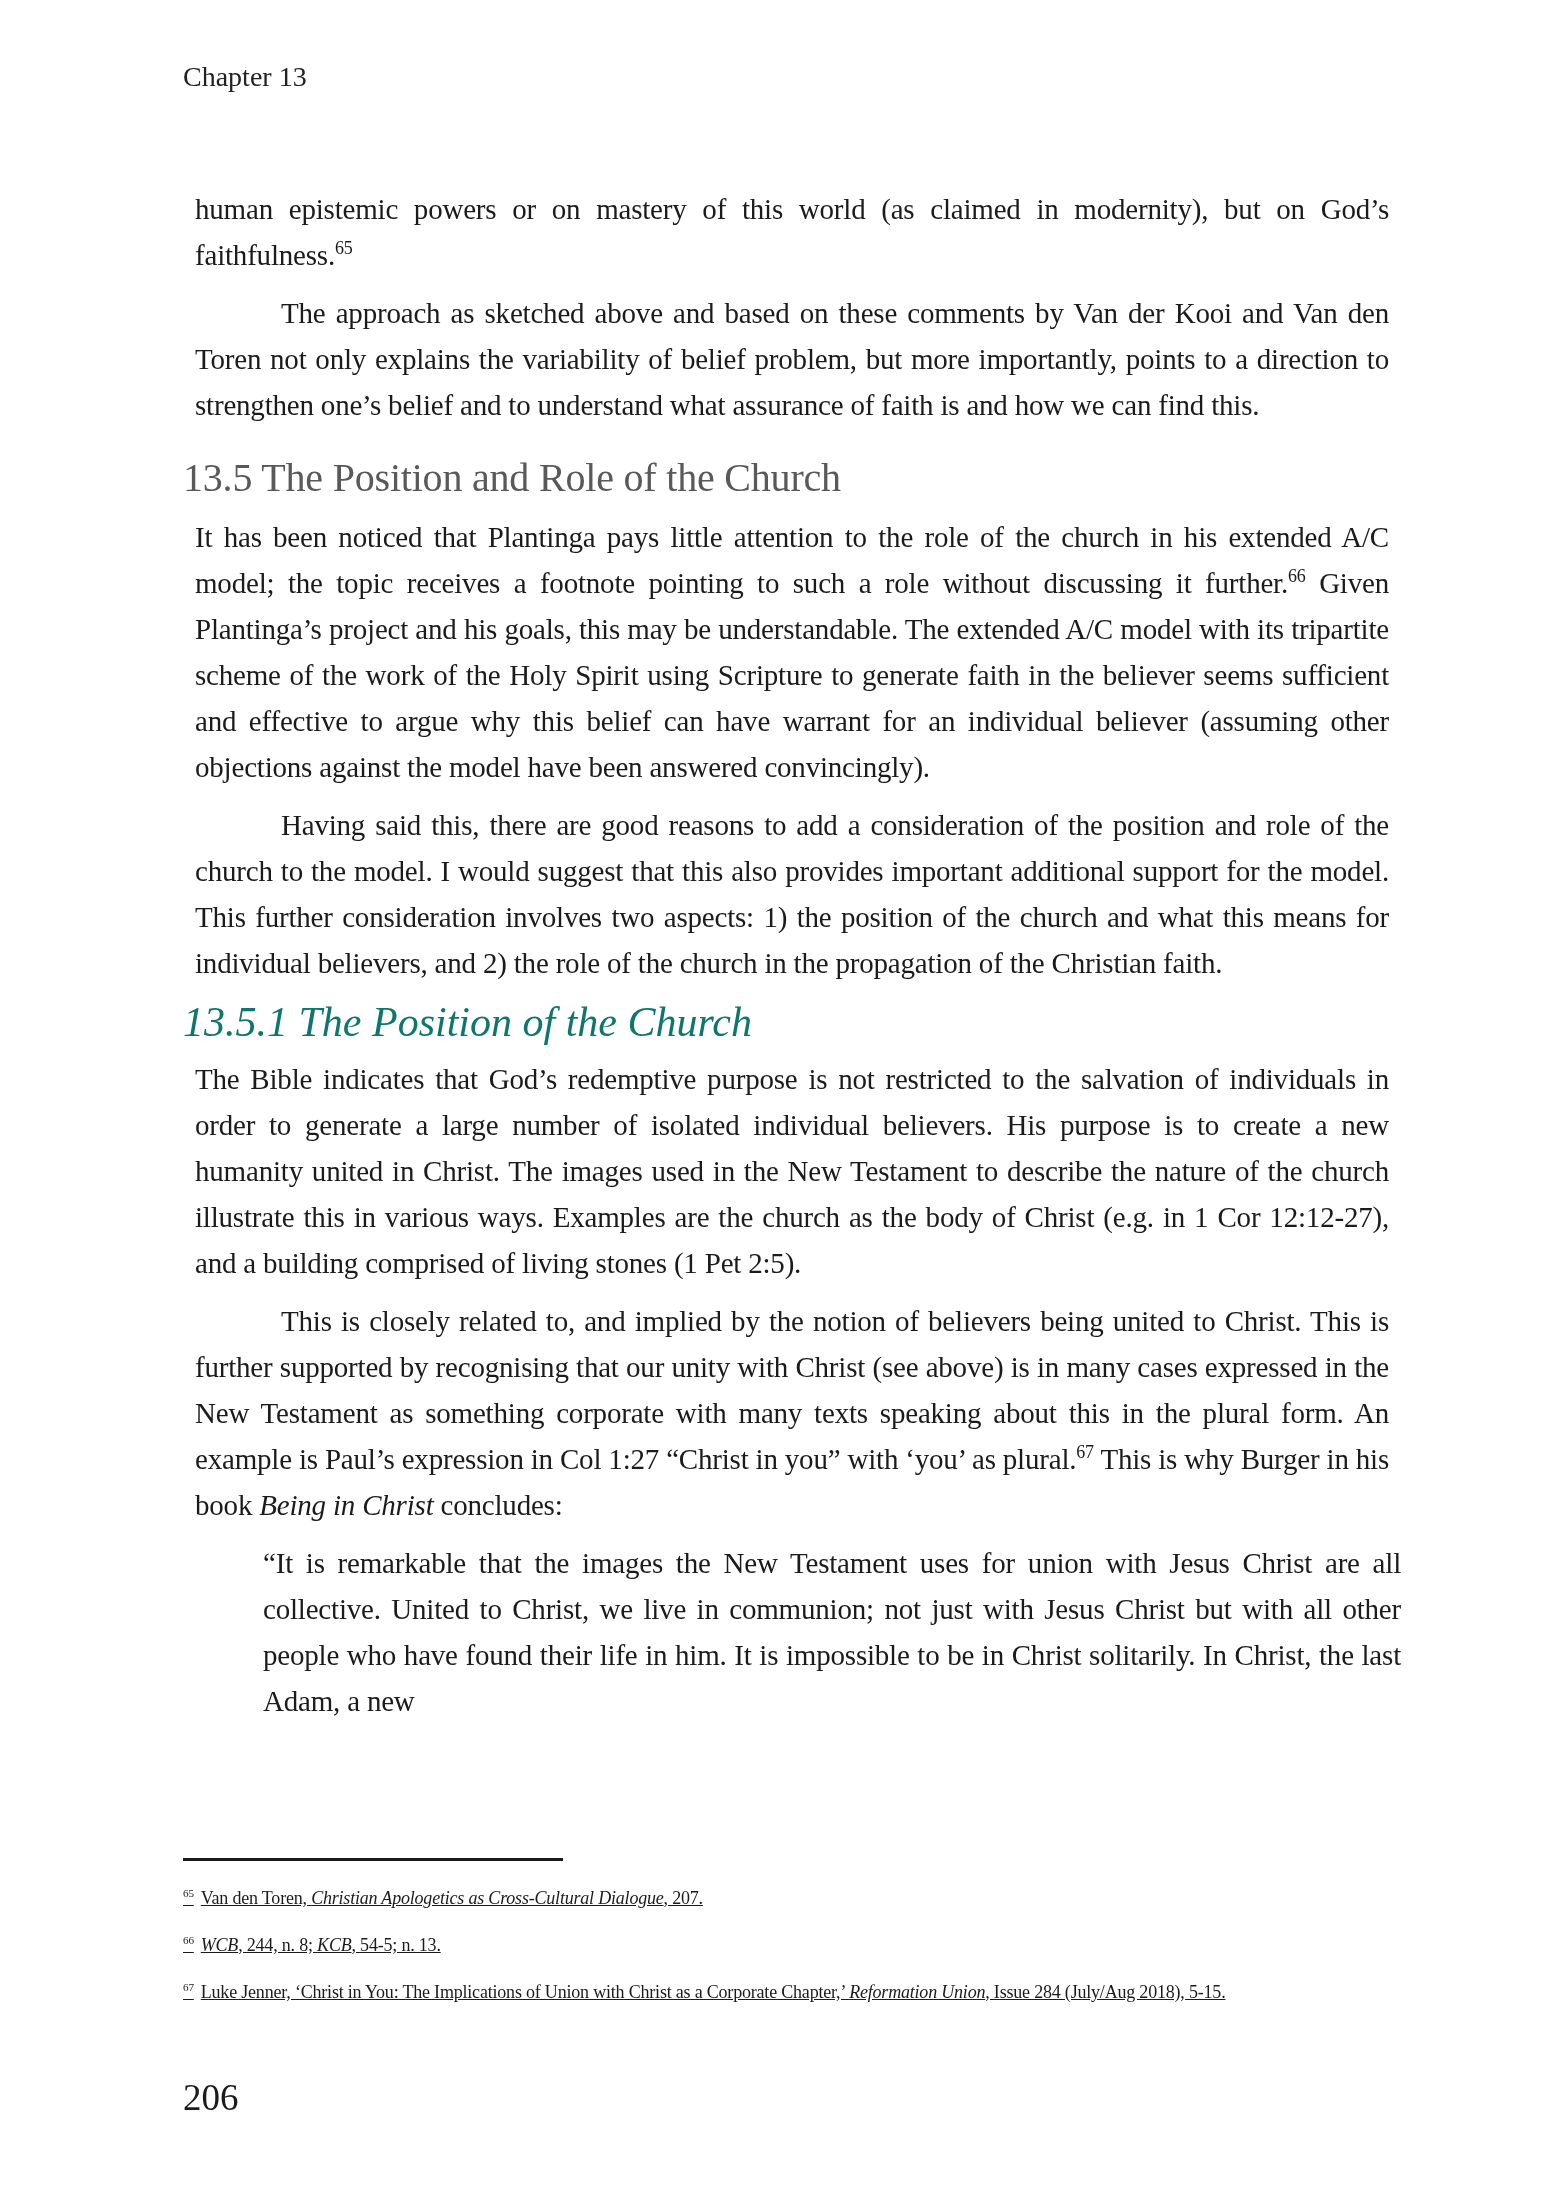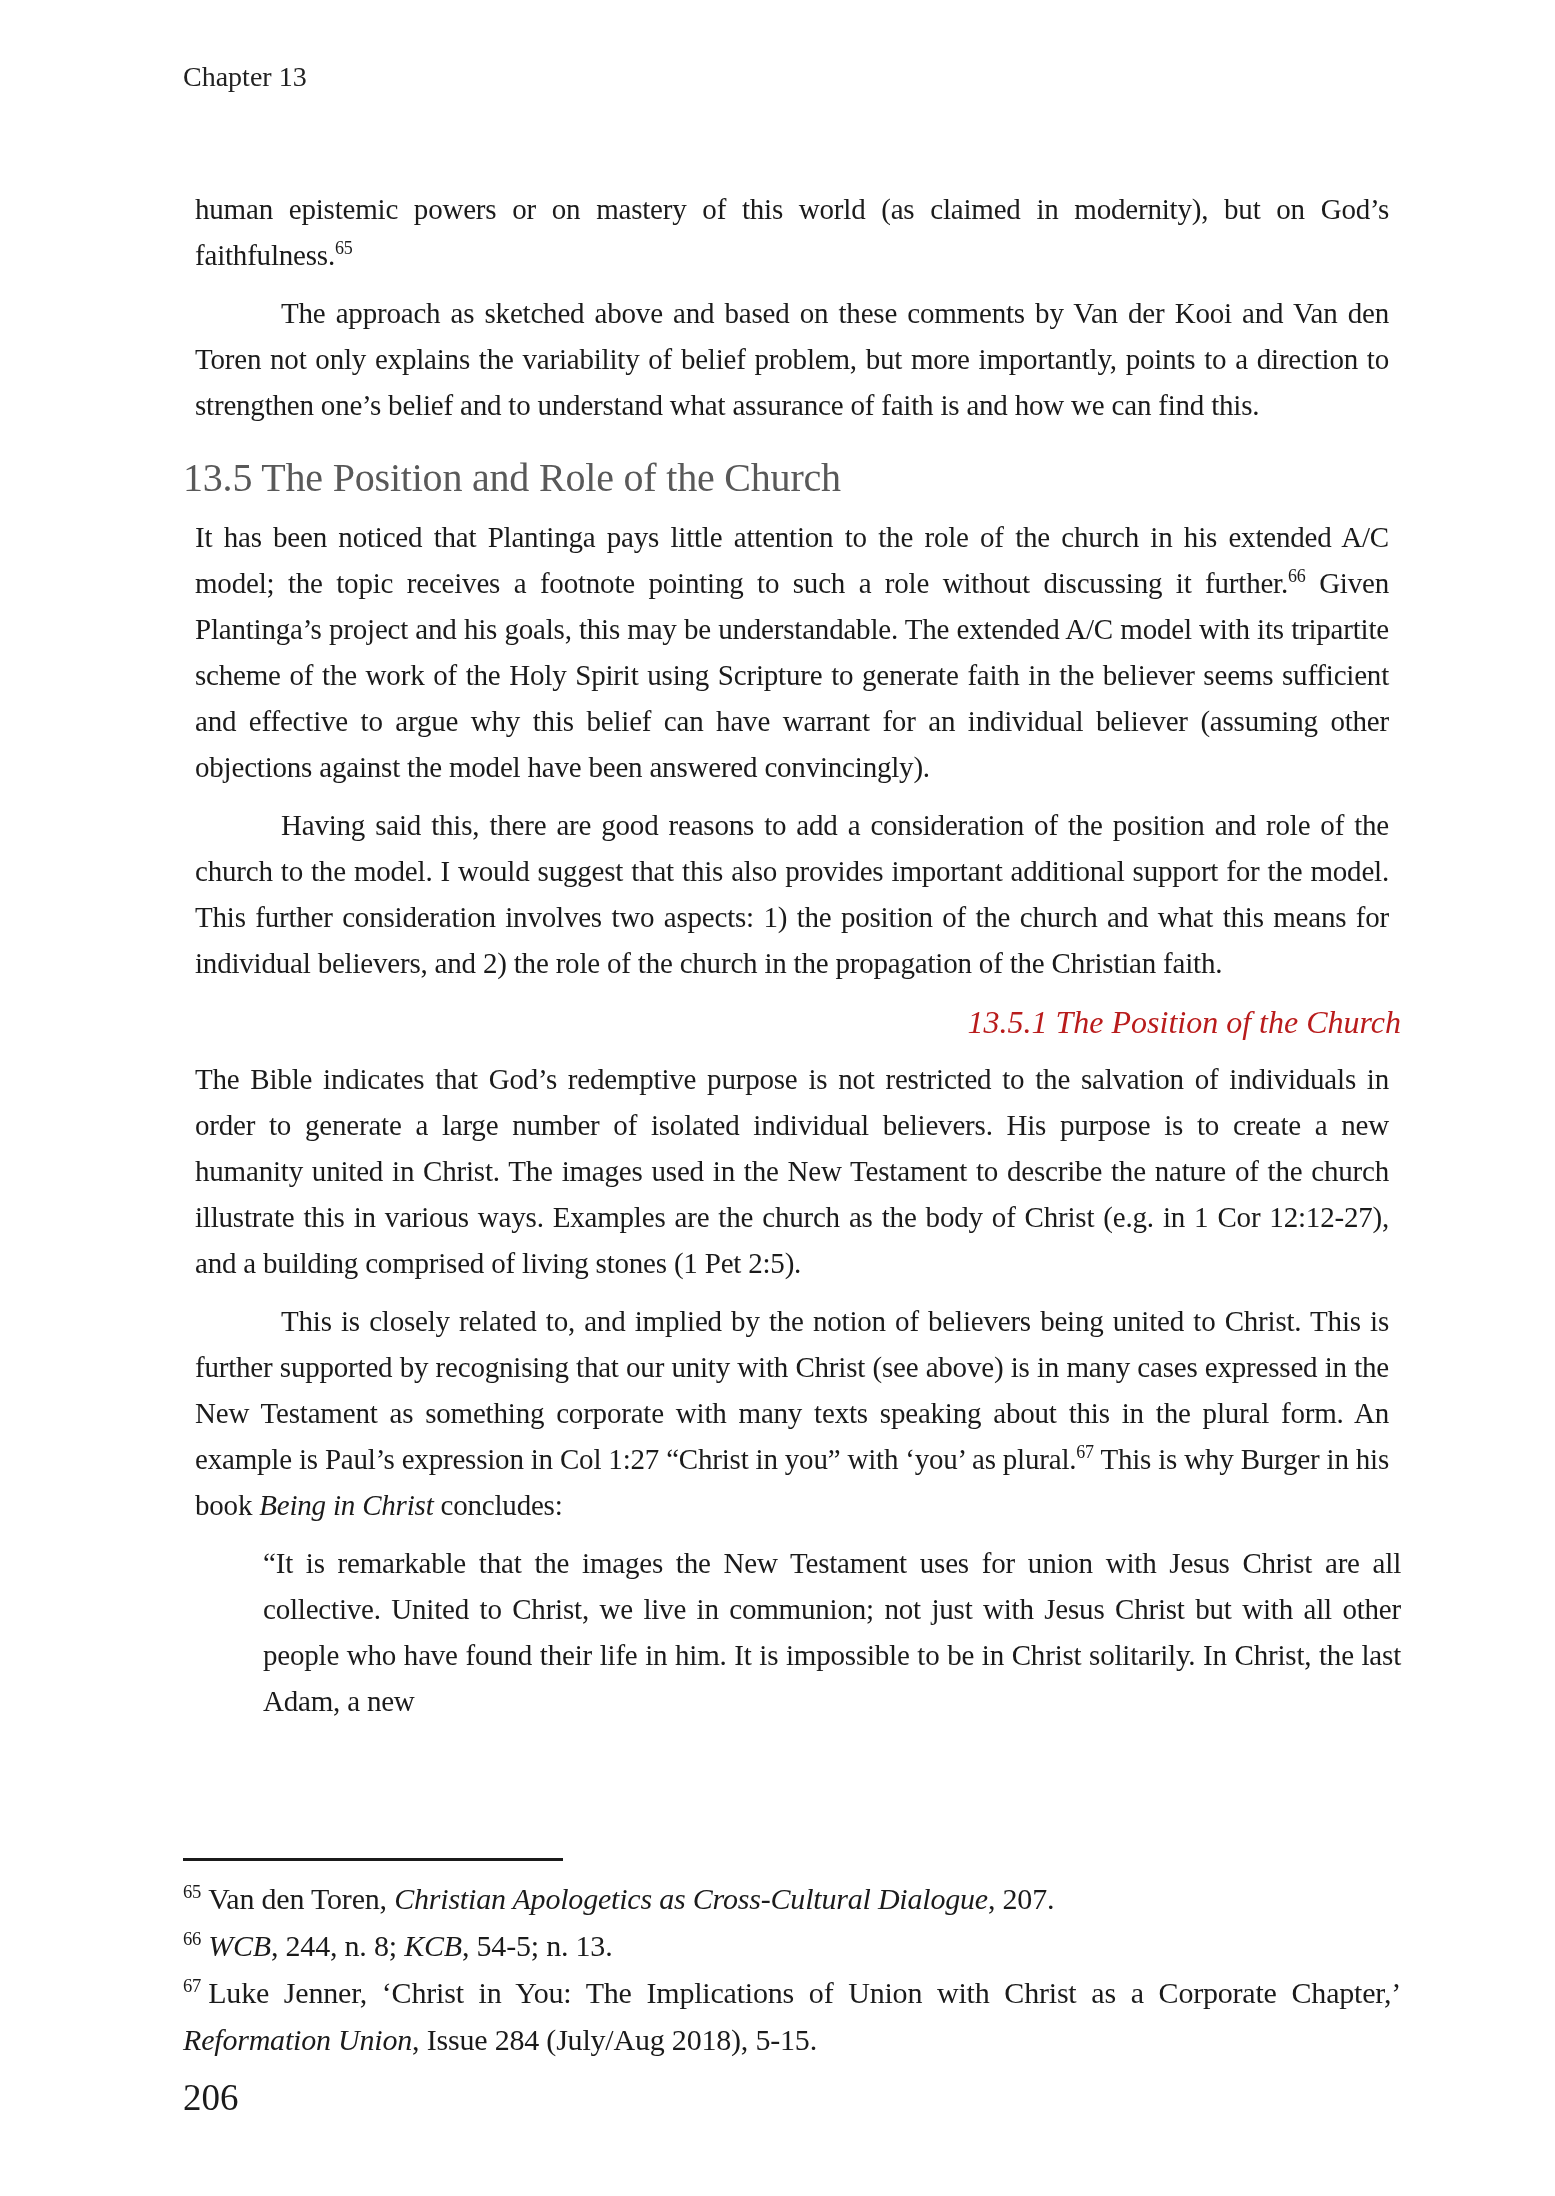"13.5.1 The Position of the" h2.subsection-heading { color: #b91c1c -> #0f766e; font-size: 32px -> 42px; text-align: right -> none }
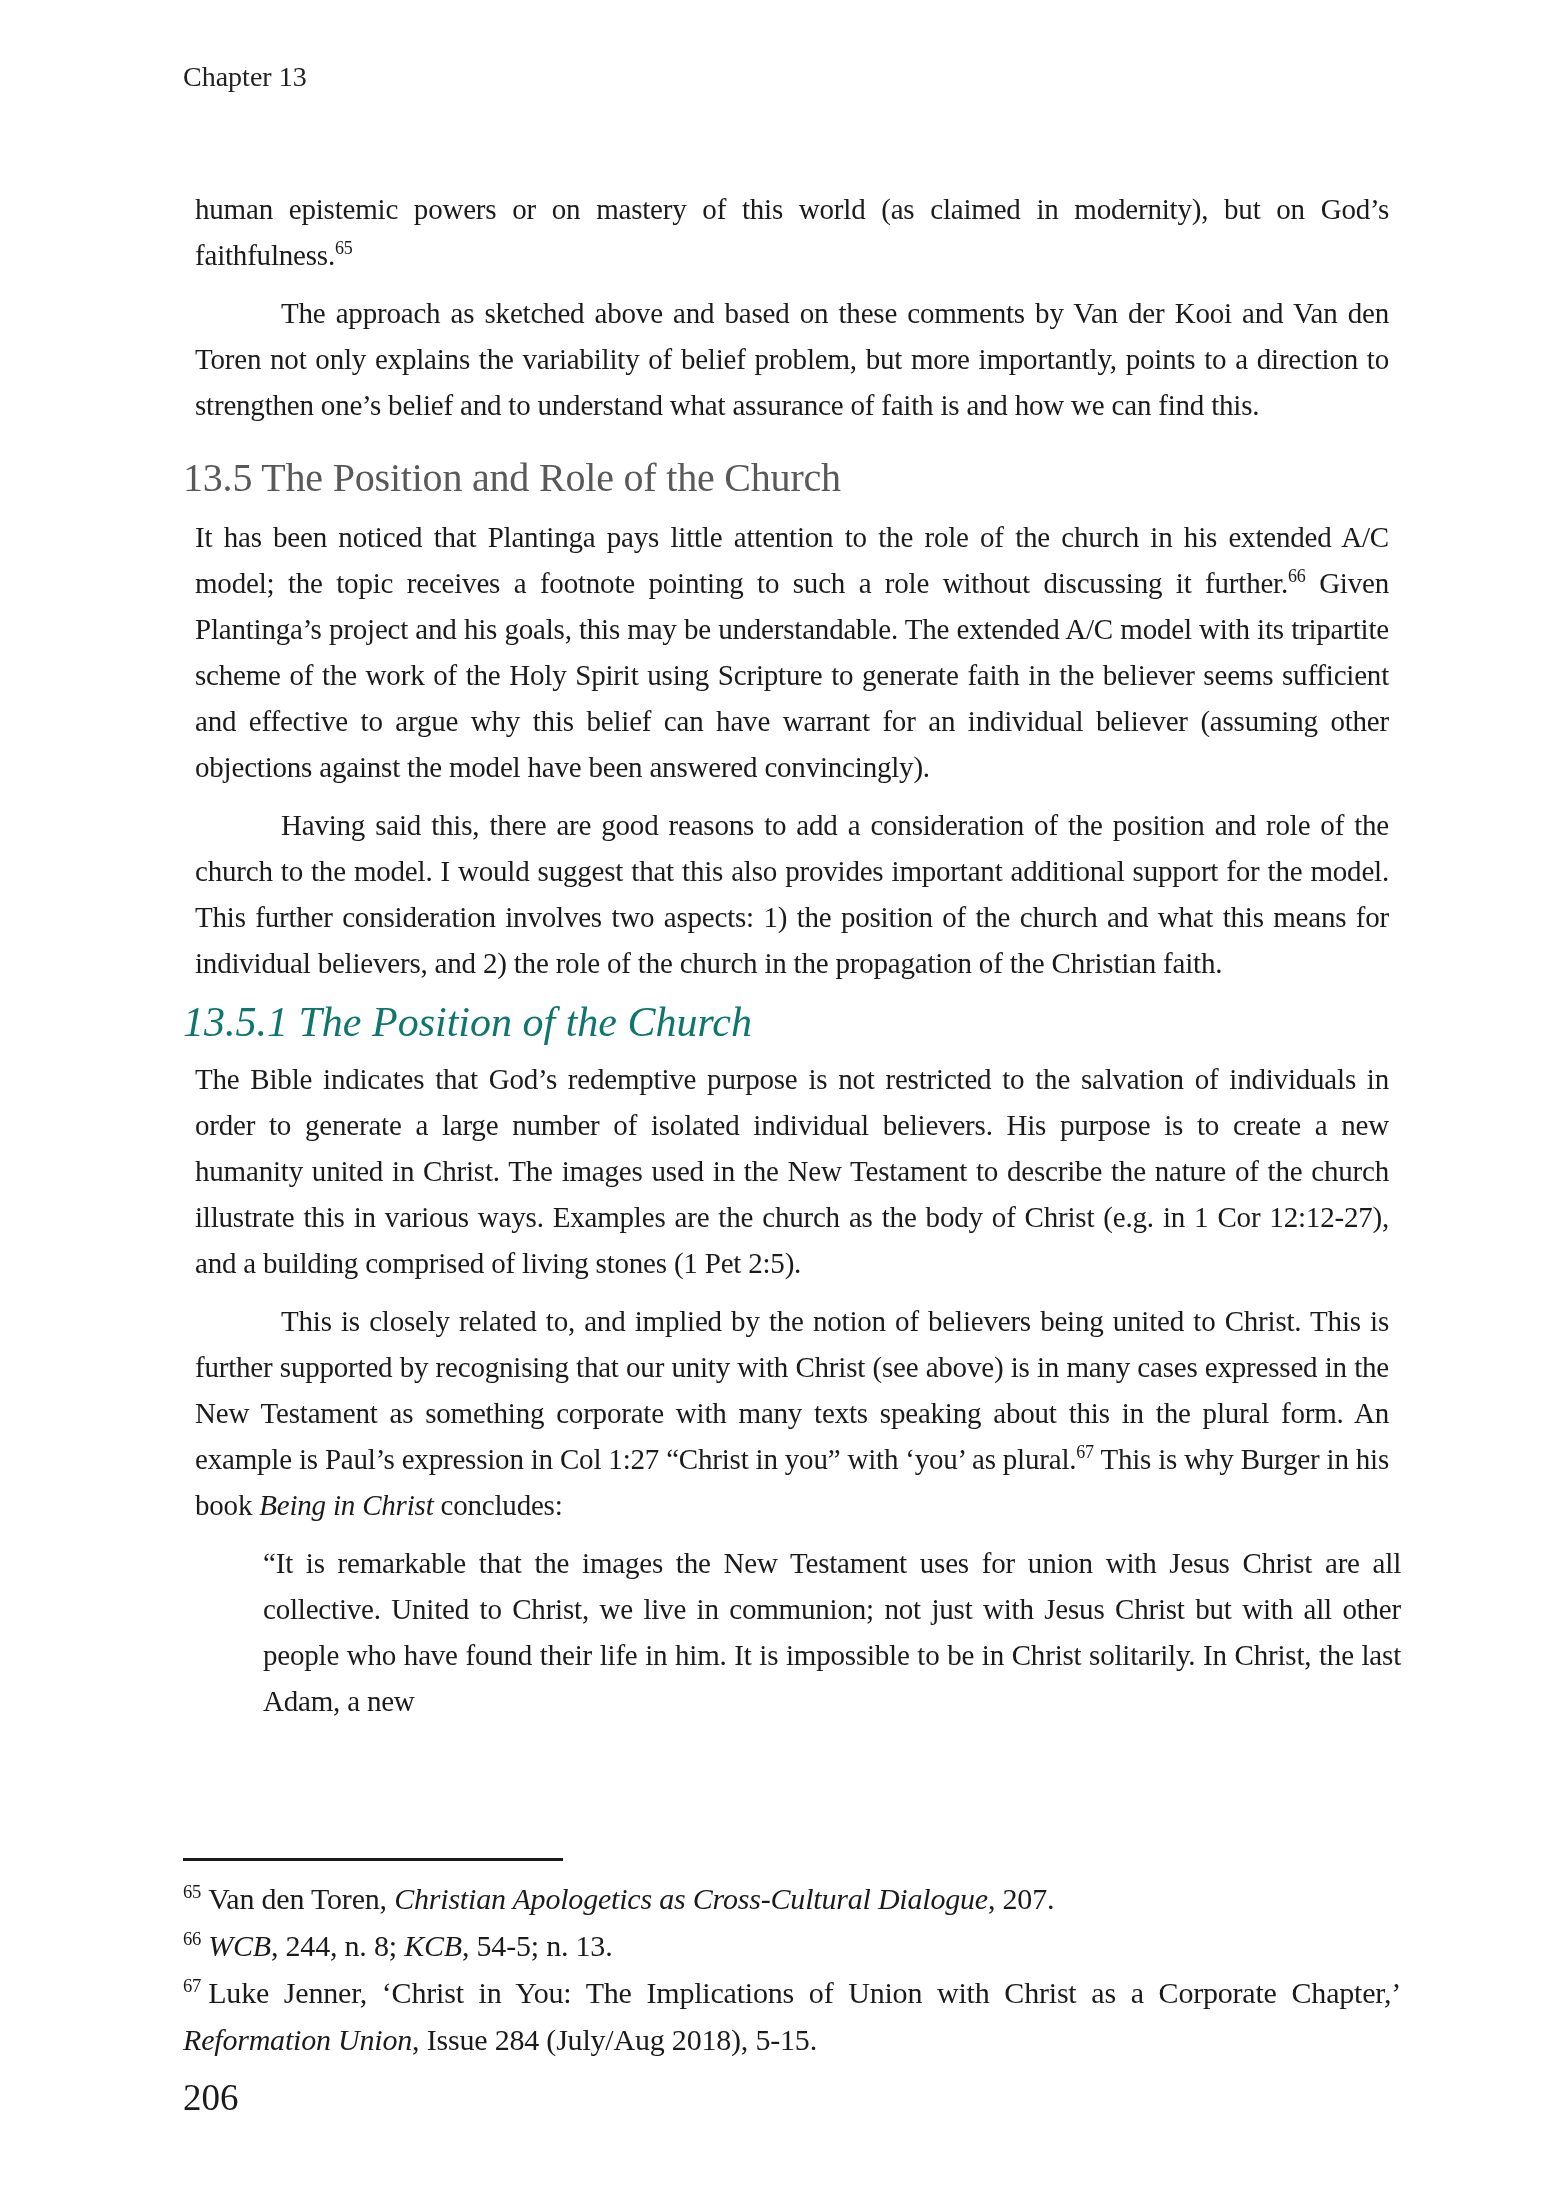"65 Van den Toren, Christian" .footnote { font-size: 30px -> 18px; text-decoration: none -> underline }
